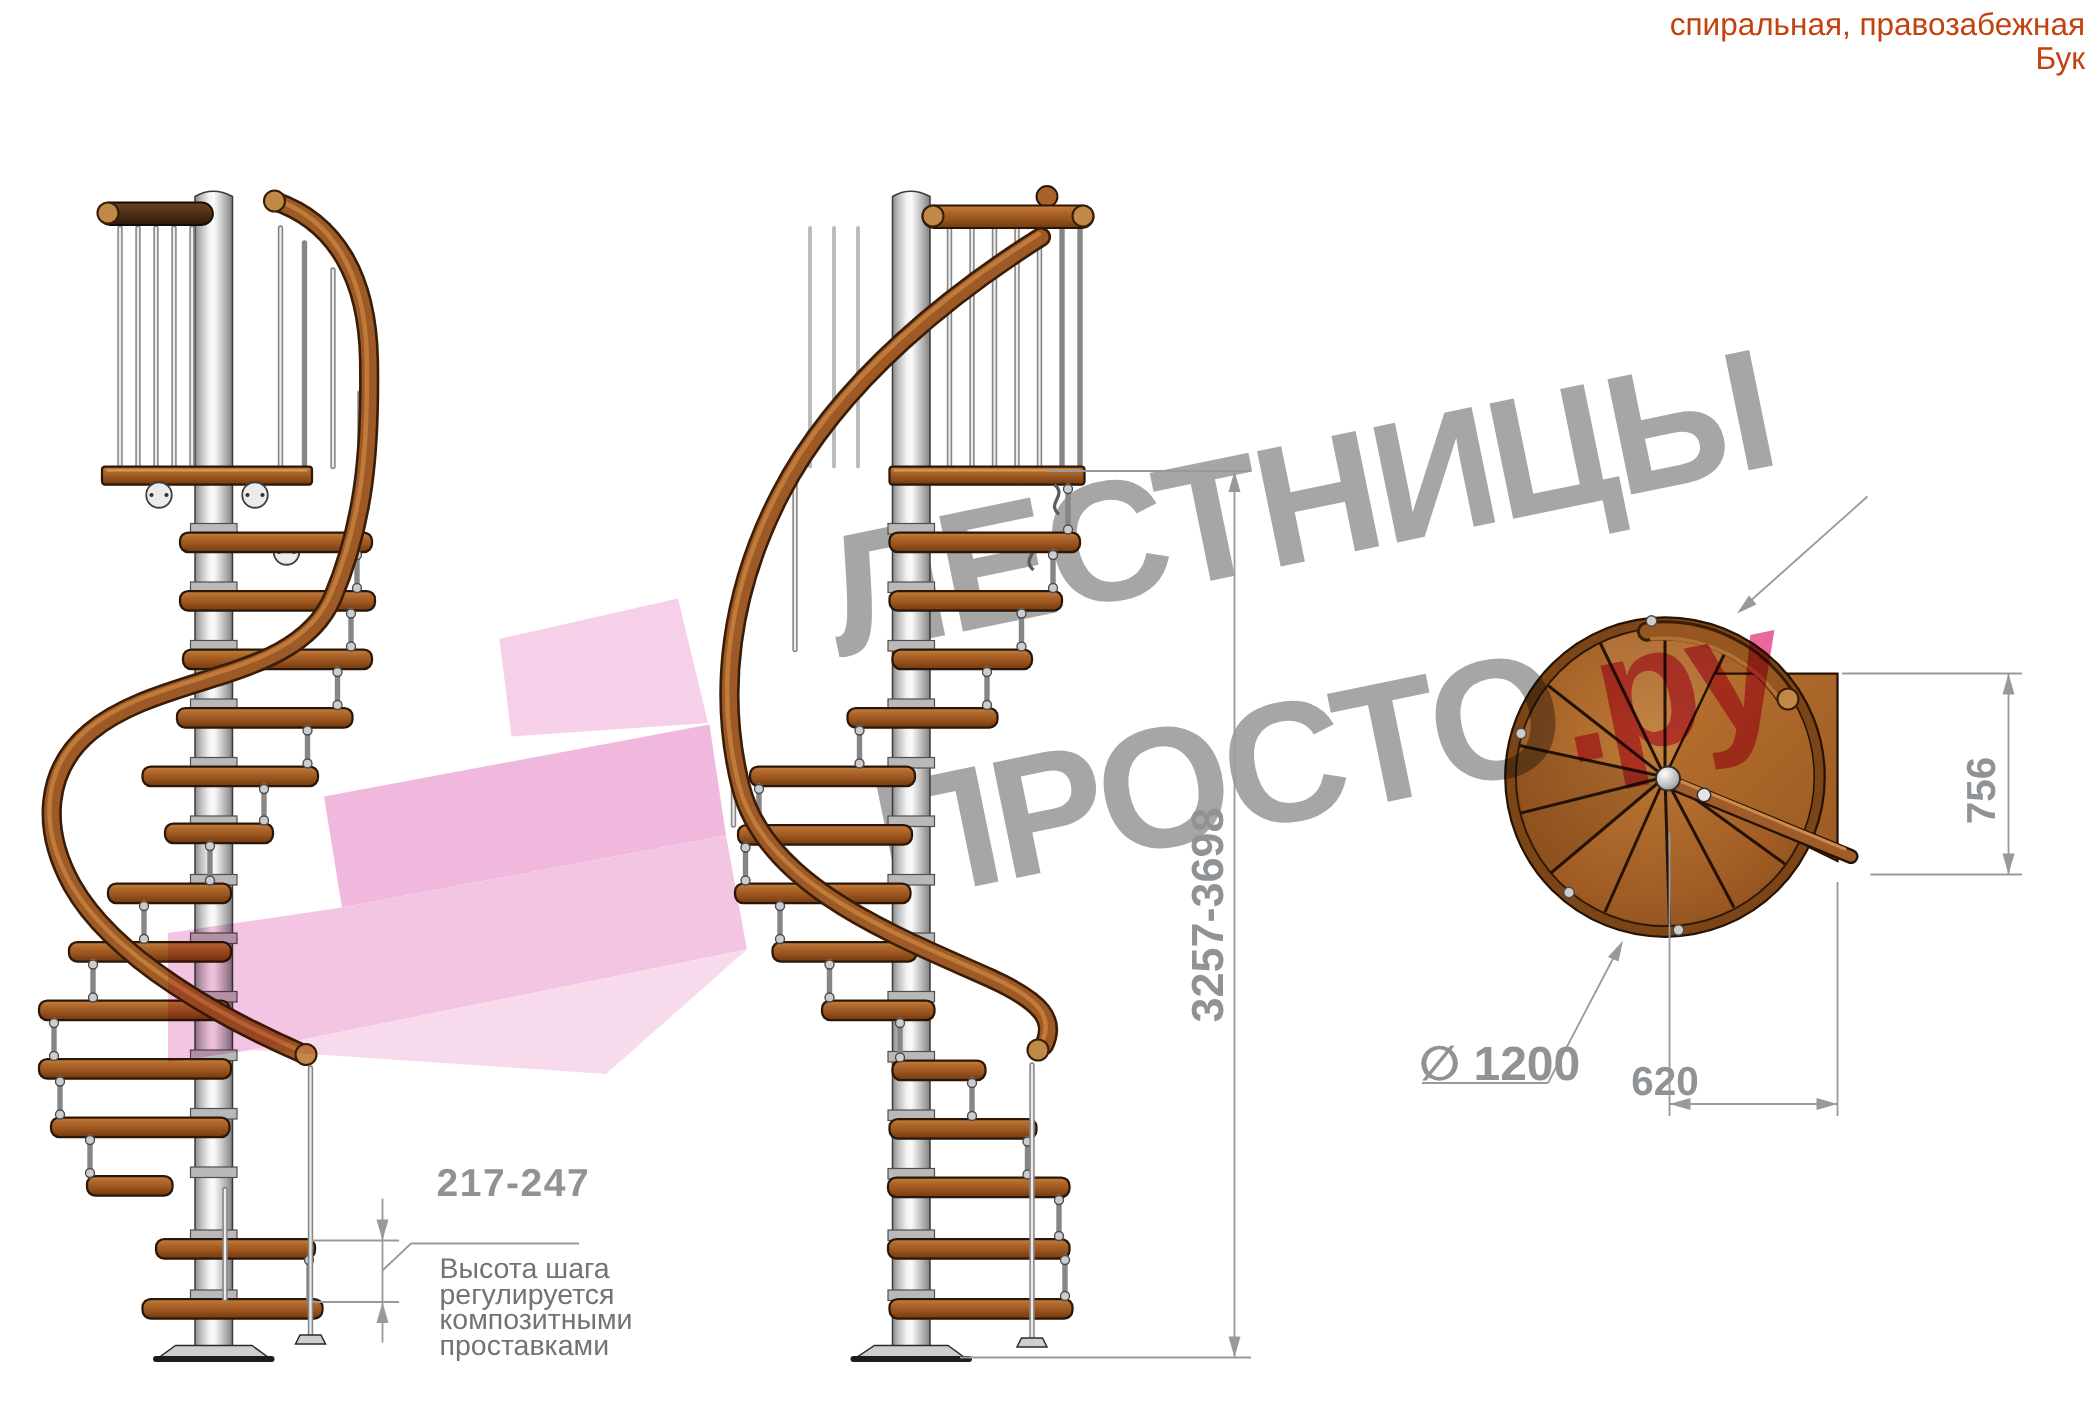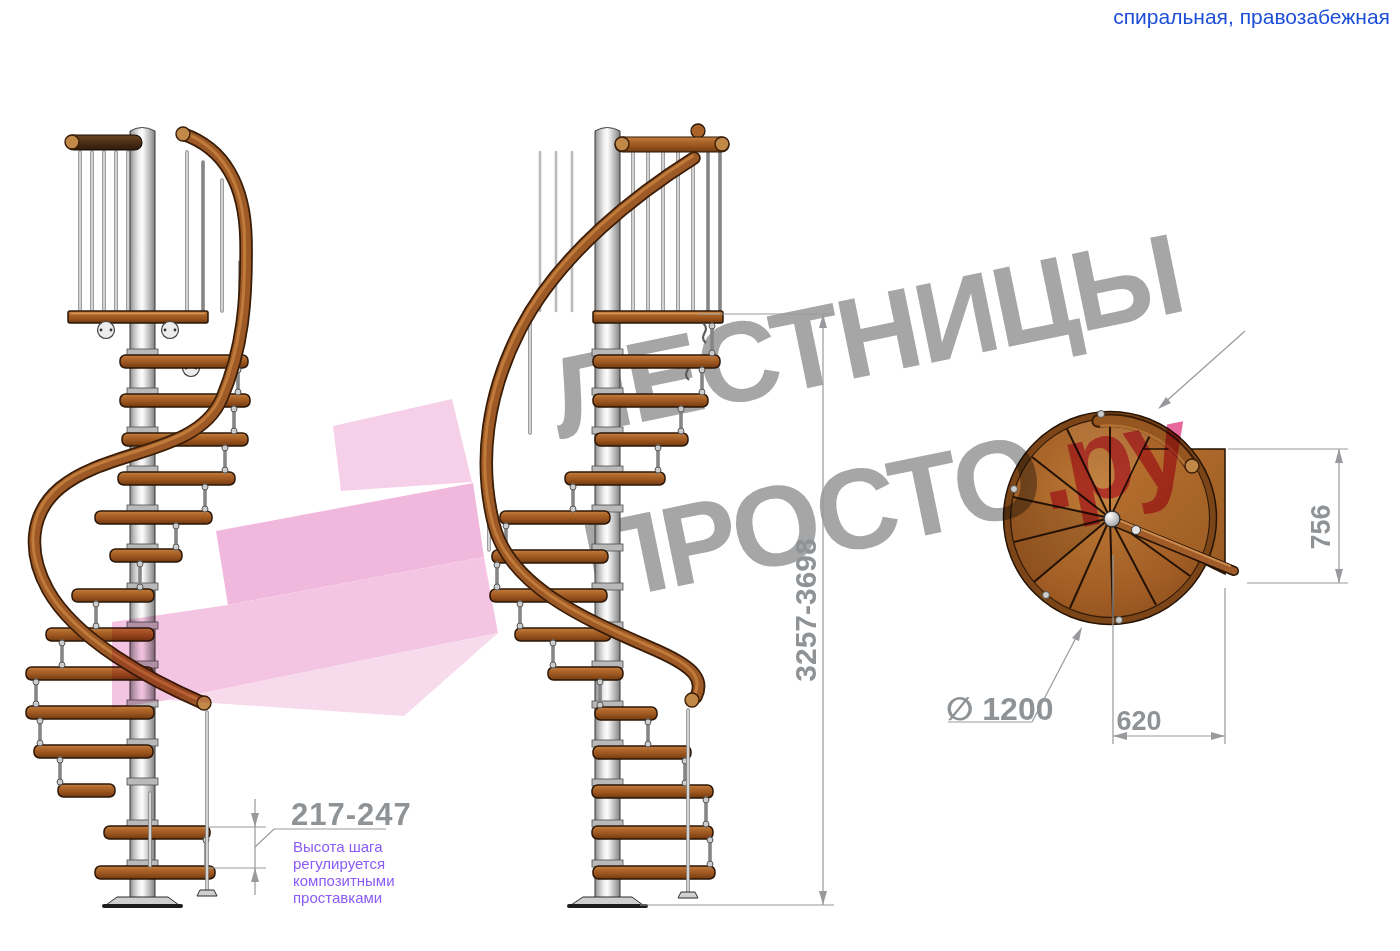"спиральная, правозабежная" #header { color: #1d4ed8 -> #c2410c }
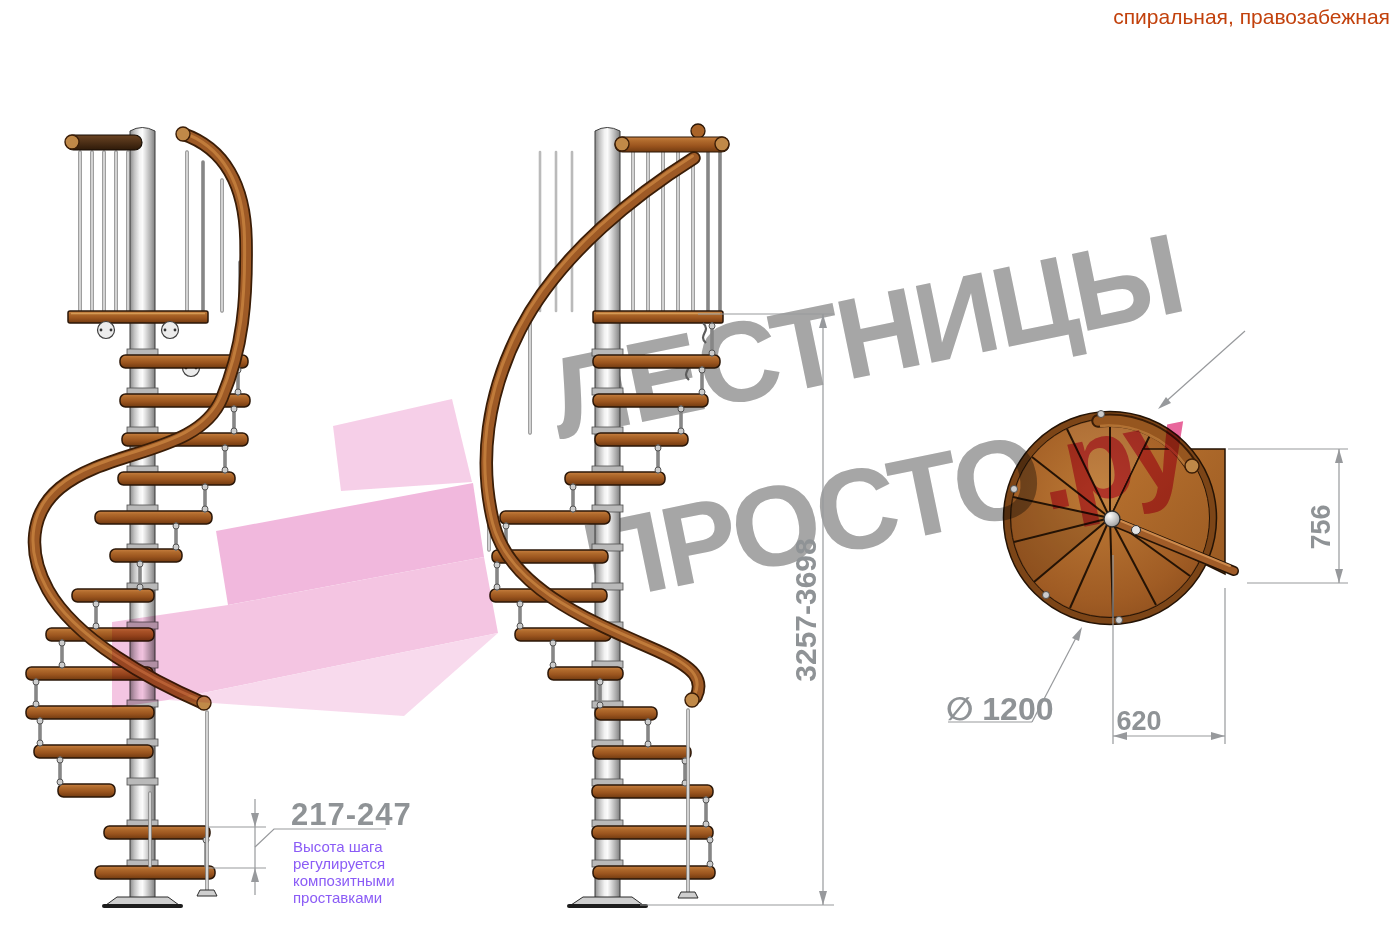"Бук" div { html: none -> <div>Бук</div> }
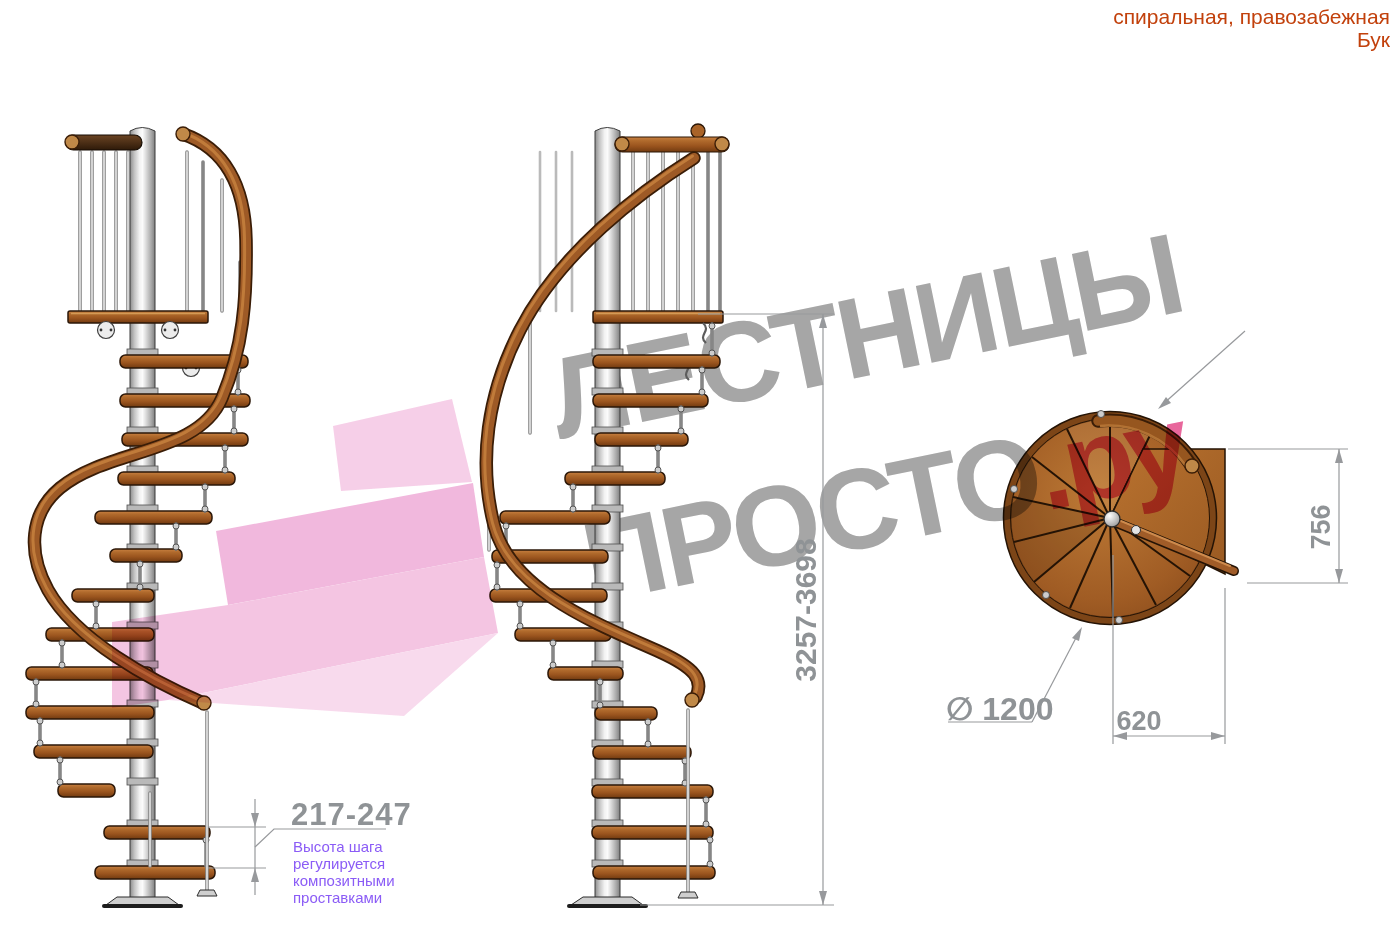"620" #lbl-620 { left: 1089px -> 1060px }
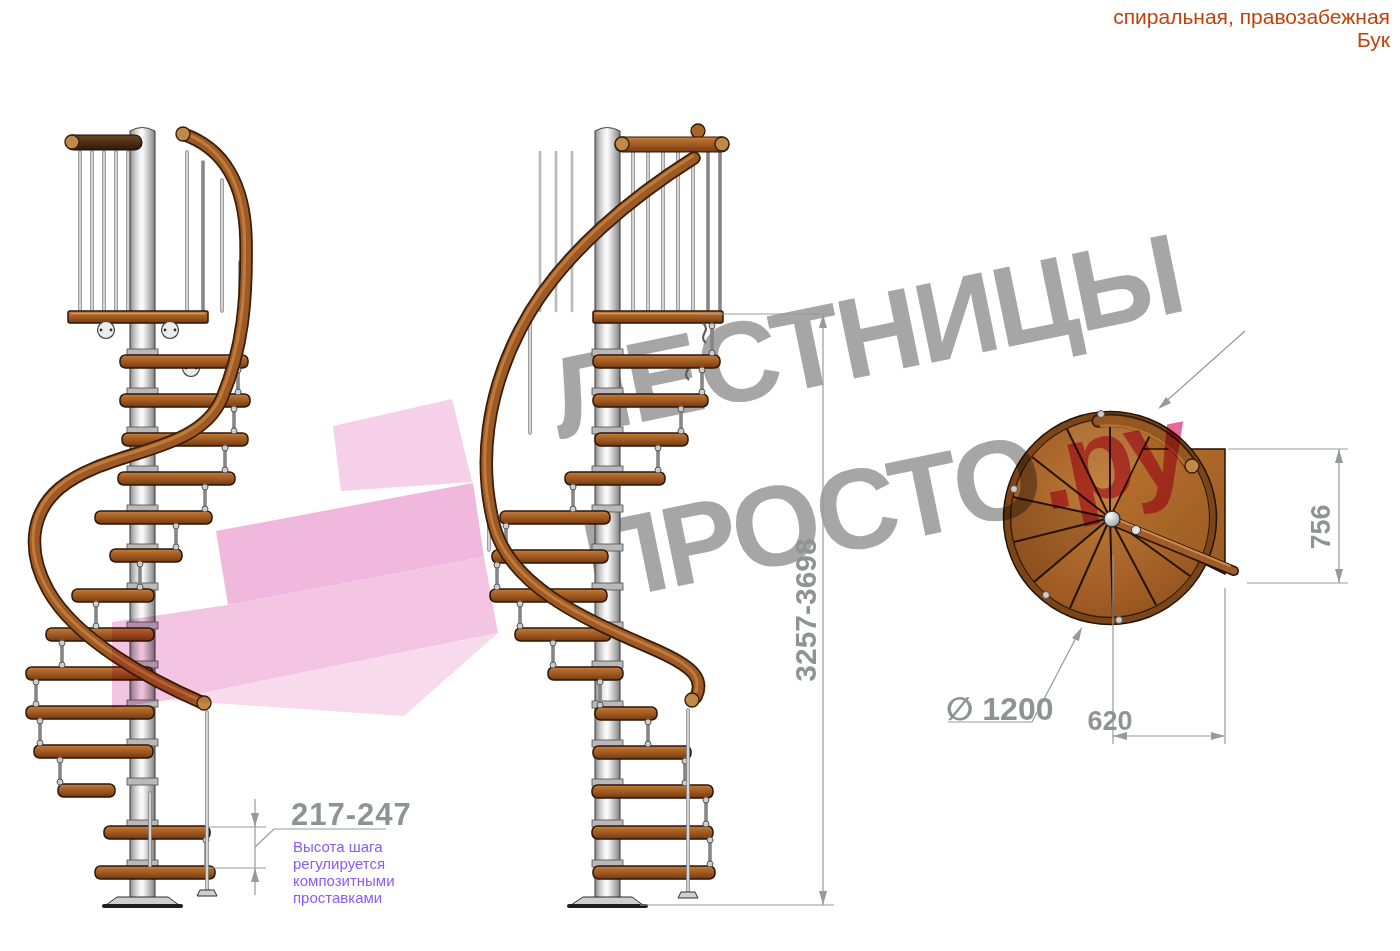"217-247" #lbl-step { font-size: 31px -> 26px; top: 797px -> 773px }
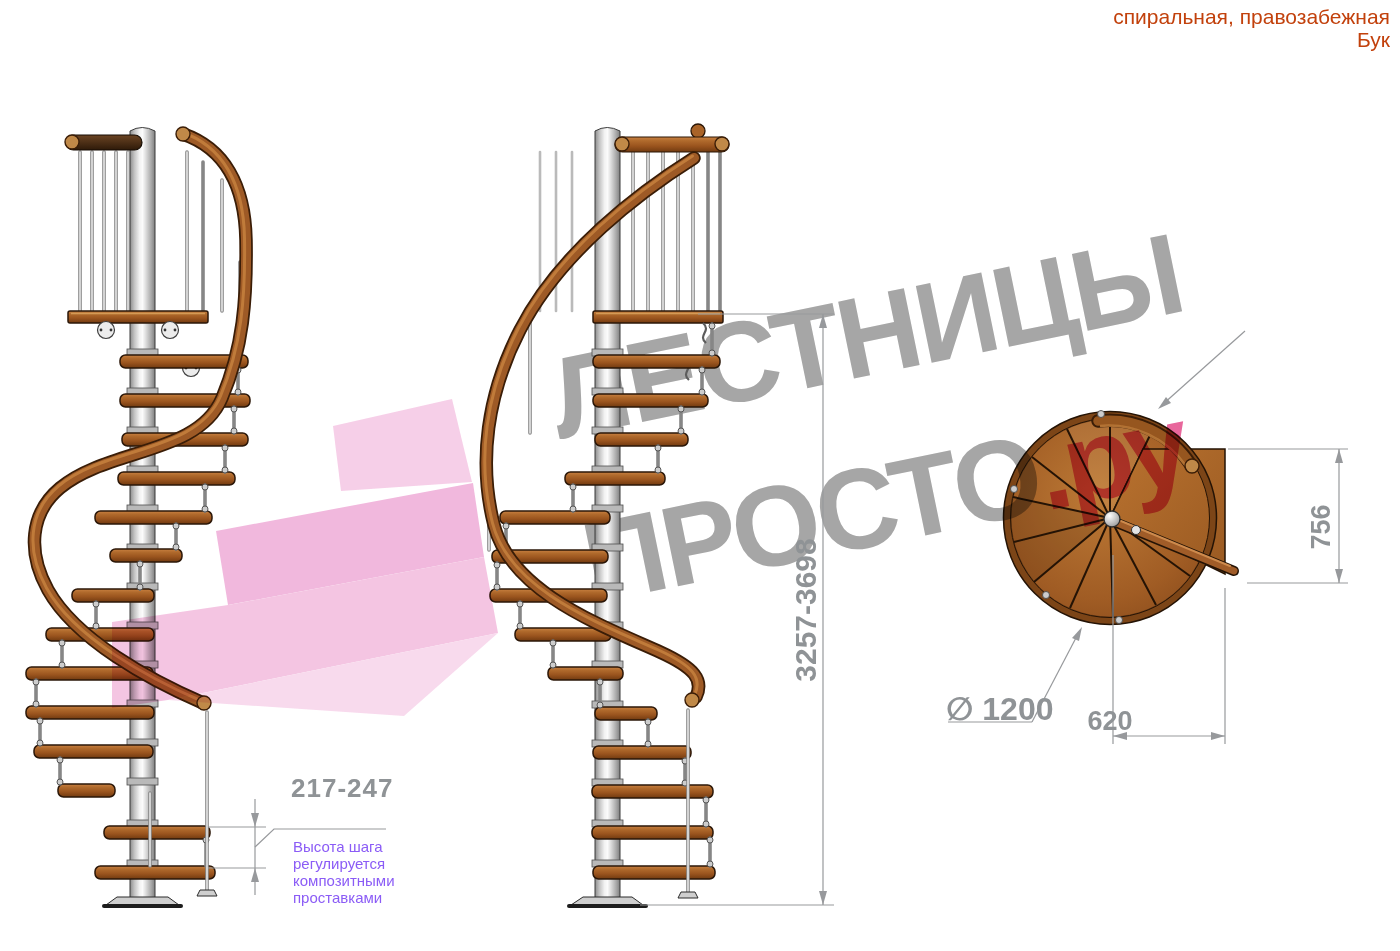"Высота шага" #step-note { color: #8b5cf6 -> #737373; font-size: 15px -> 19px }
